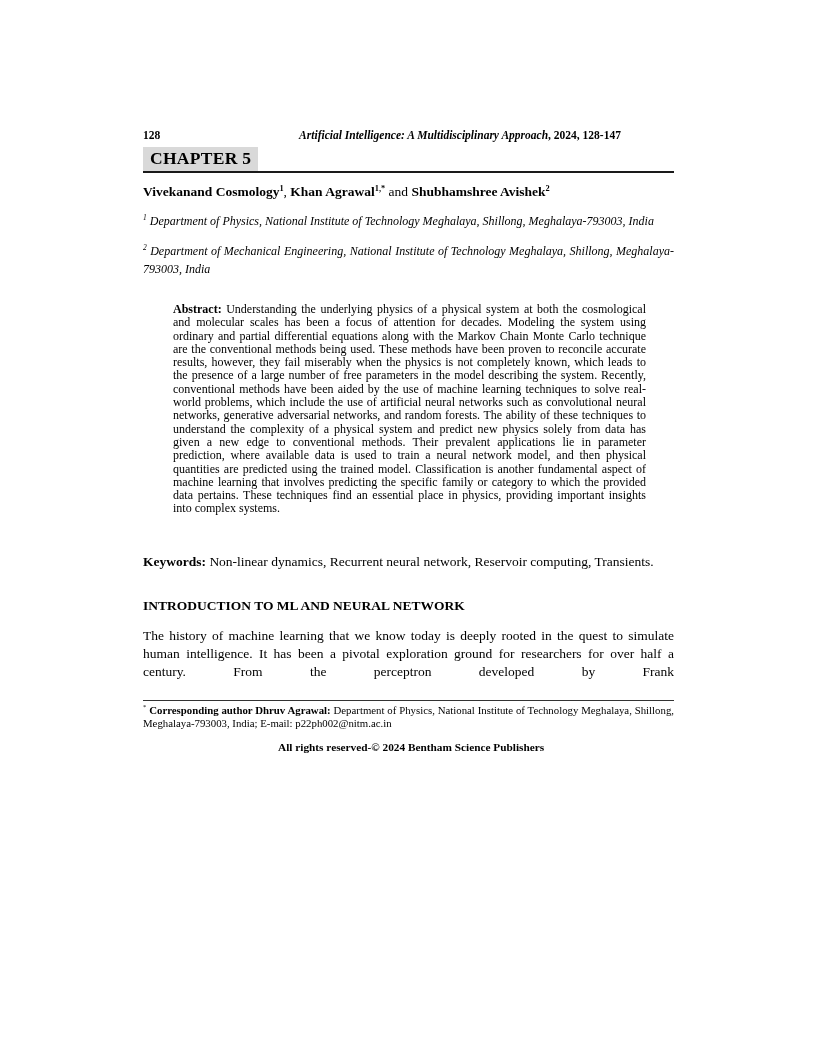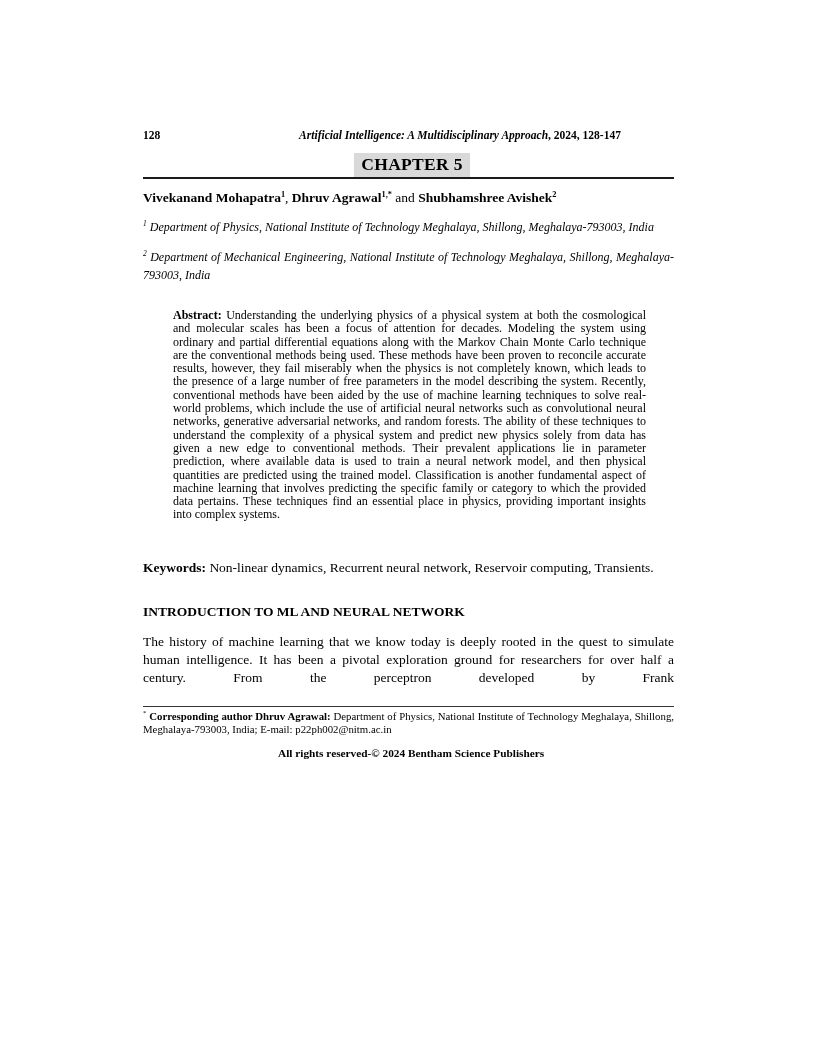"CHAPTER 5" .chapterRow { margin-top: 11px -> 5px; text-align: center -> left }
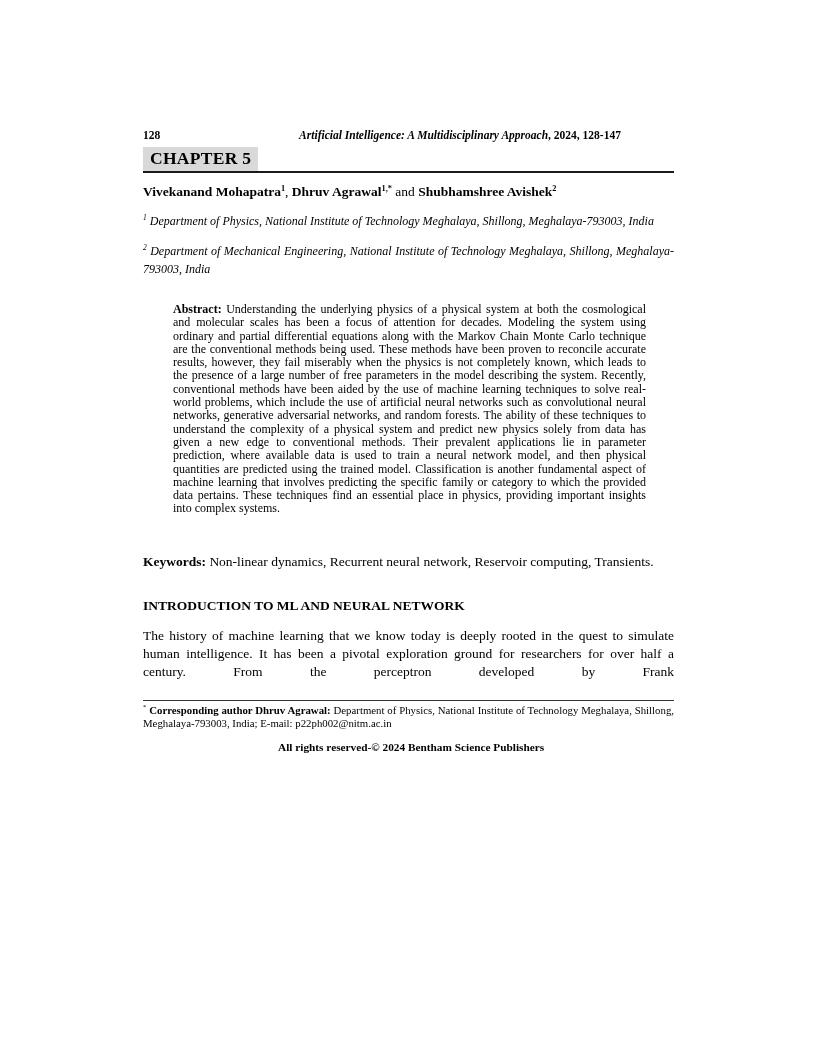"Vivekanand Mohapatra" span { text: Mohapatra -> Cosmology }
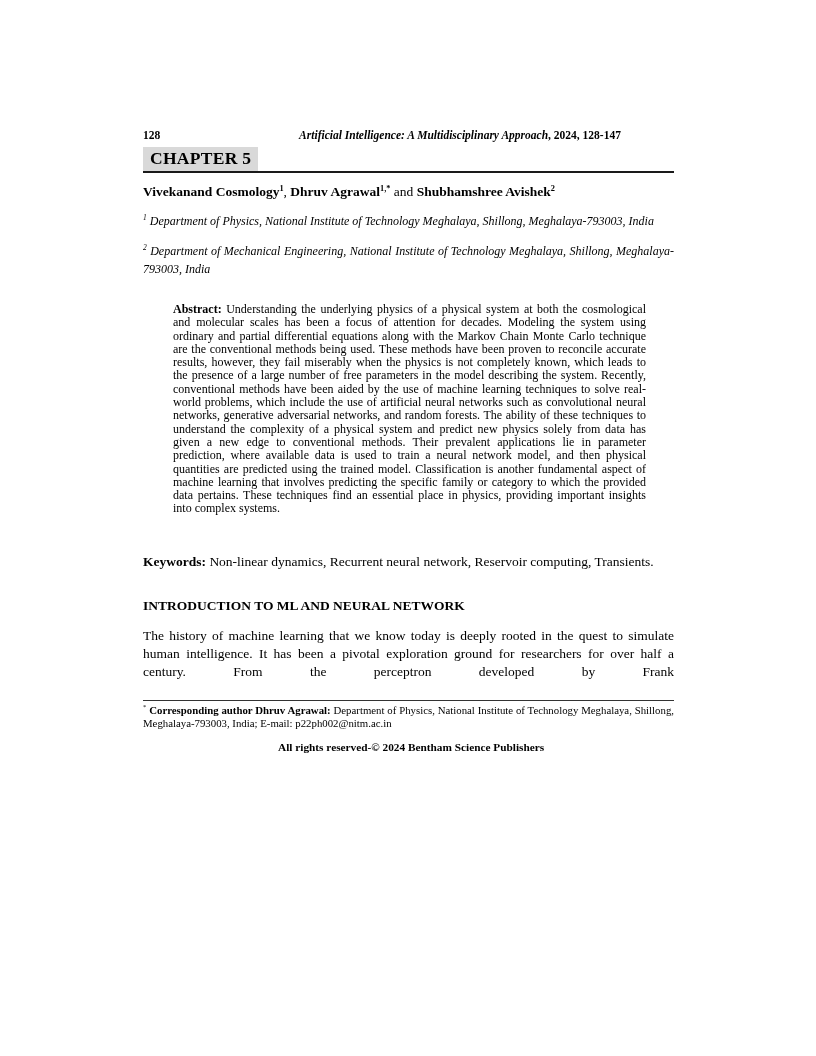"Dhruv Agrawal" span { text: Dhruv -> Khan }
